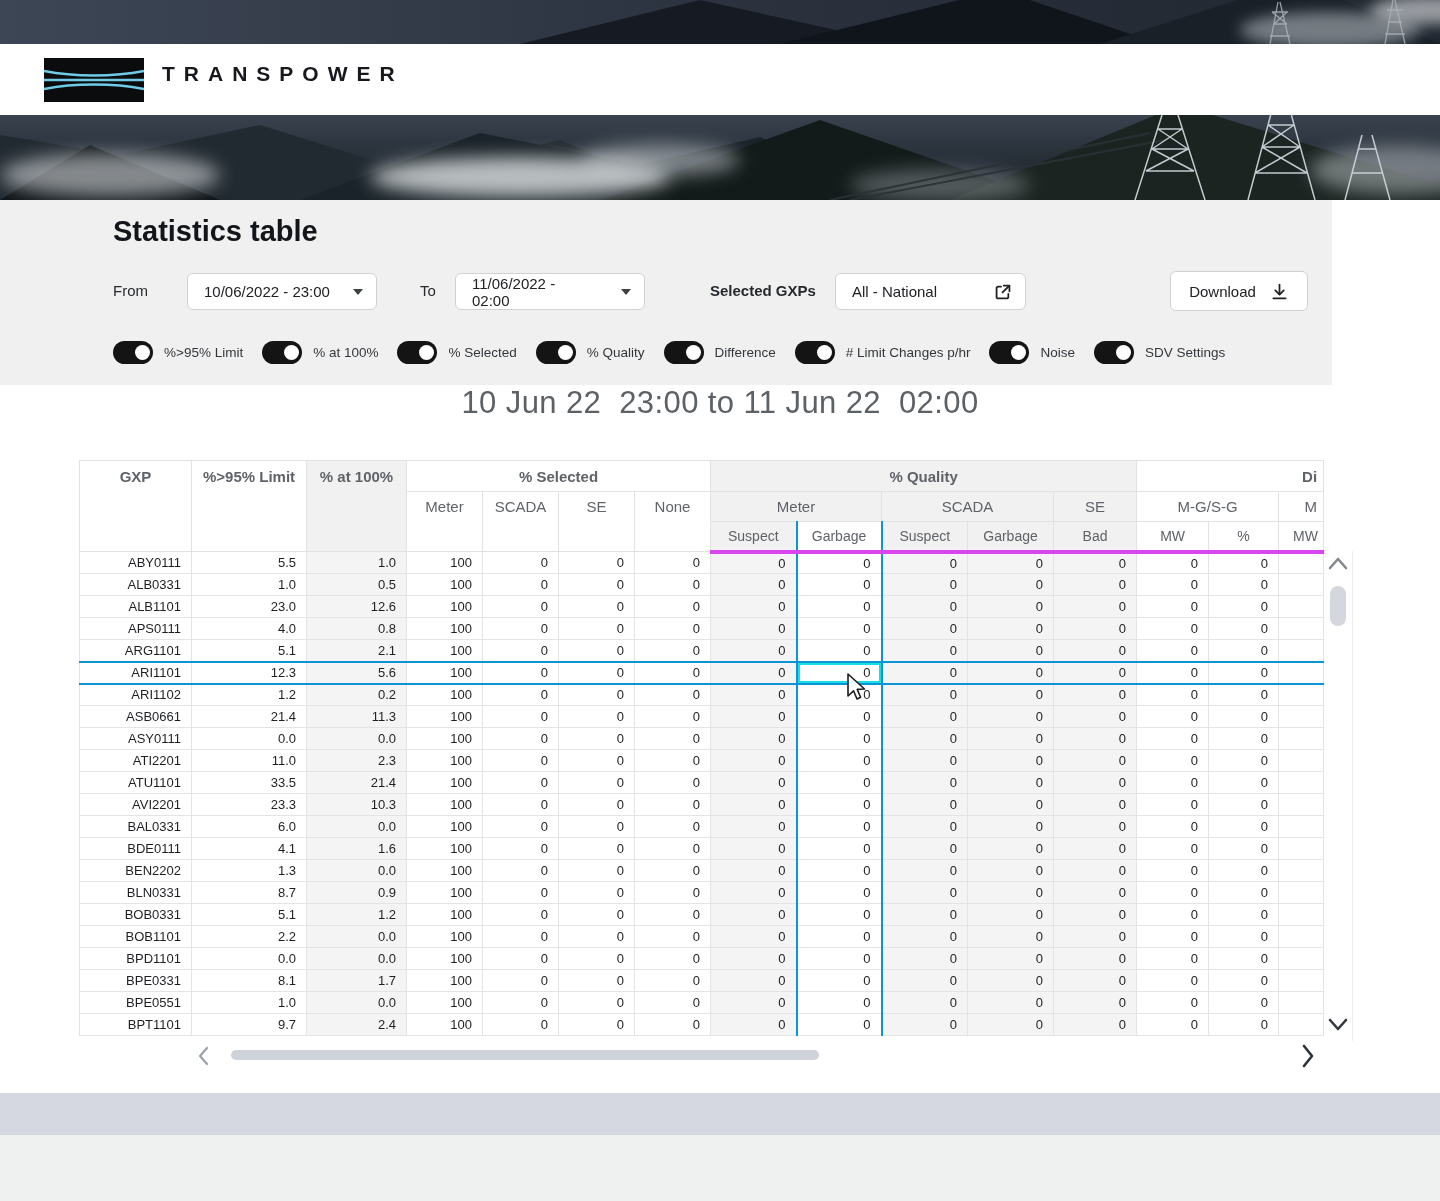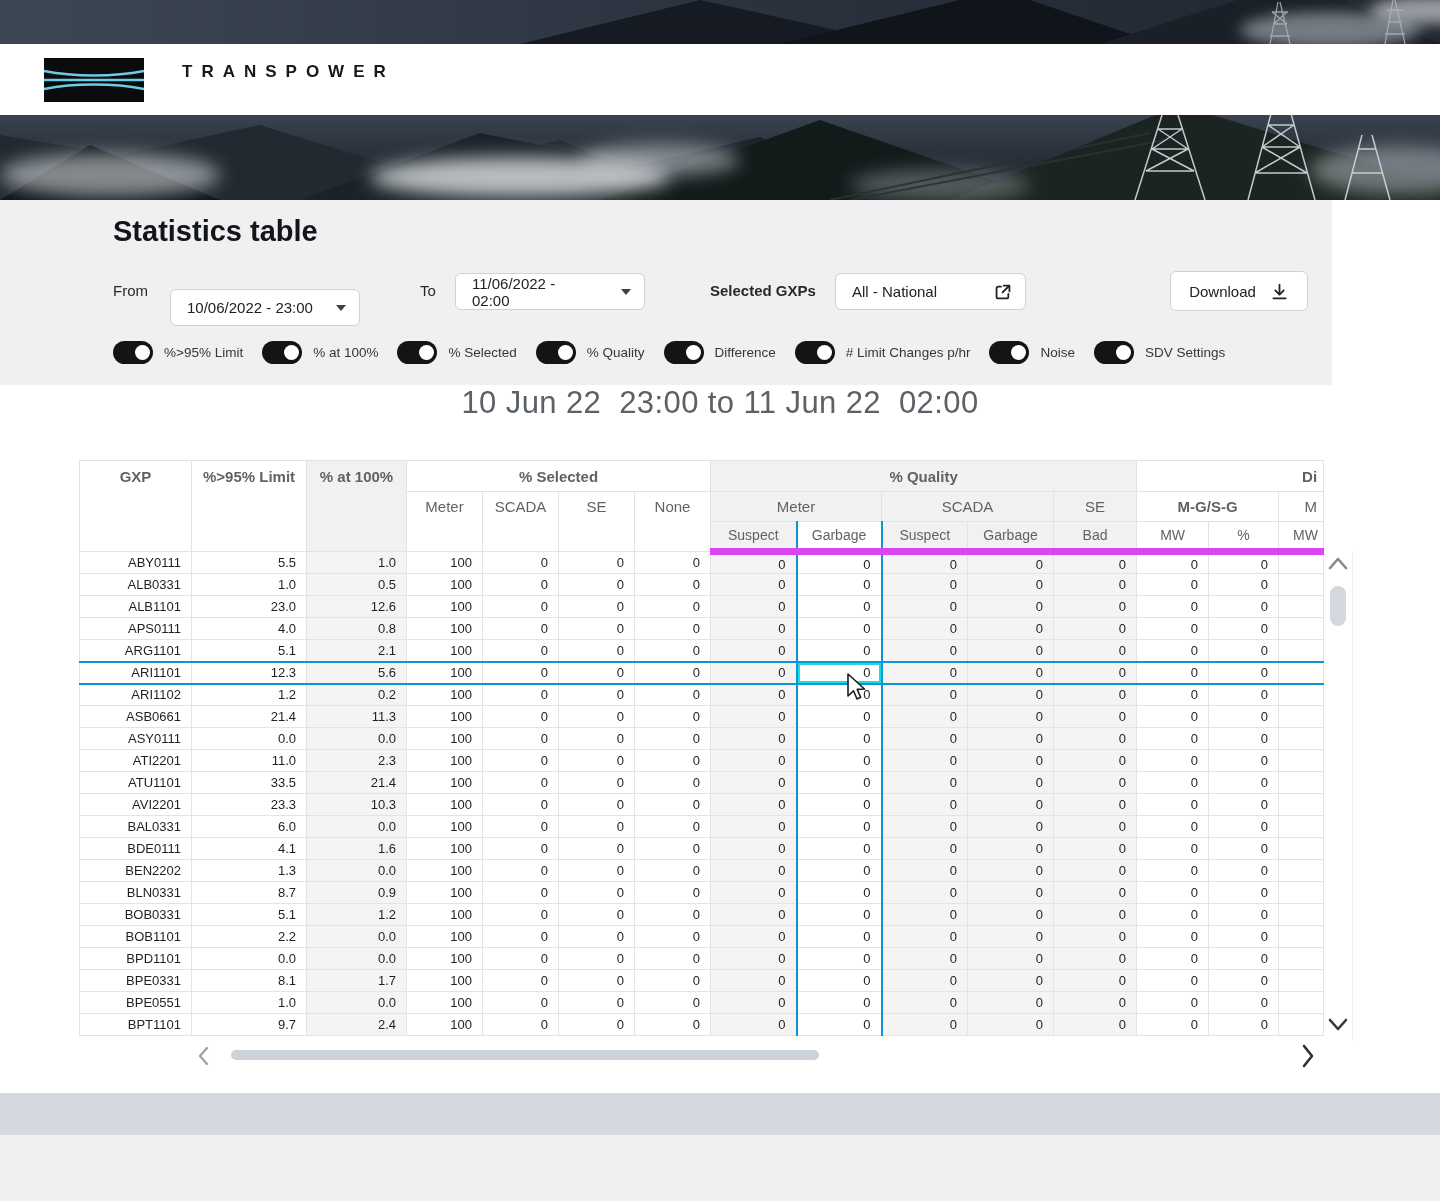"TRANSPOWER" .brand-text { font-size: 17px -> 21px; margin-left: 20px -> none }
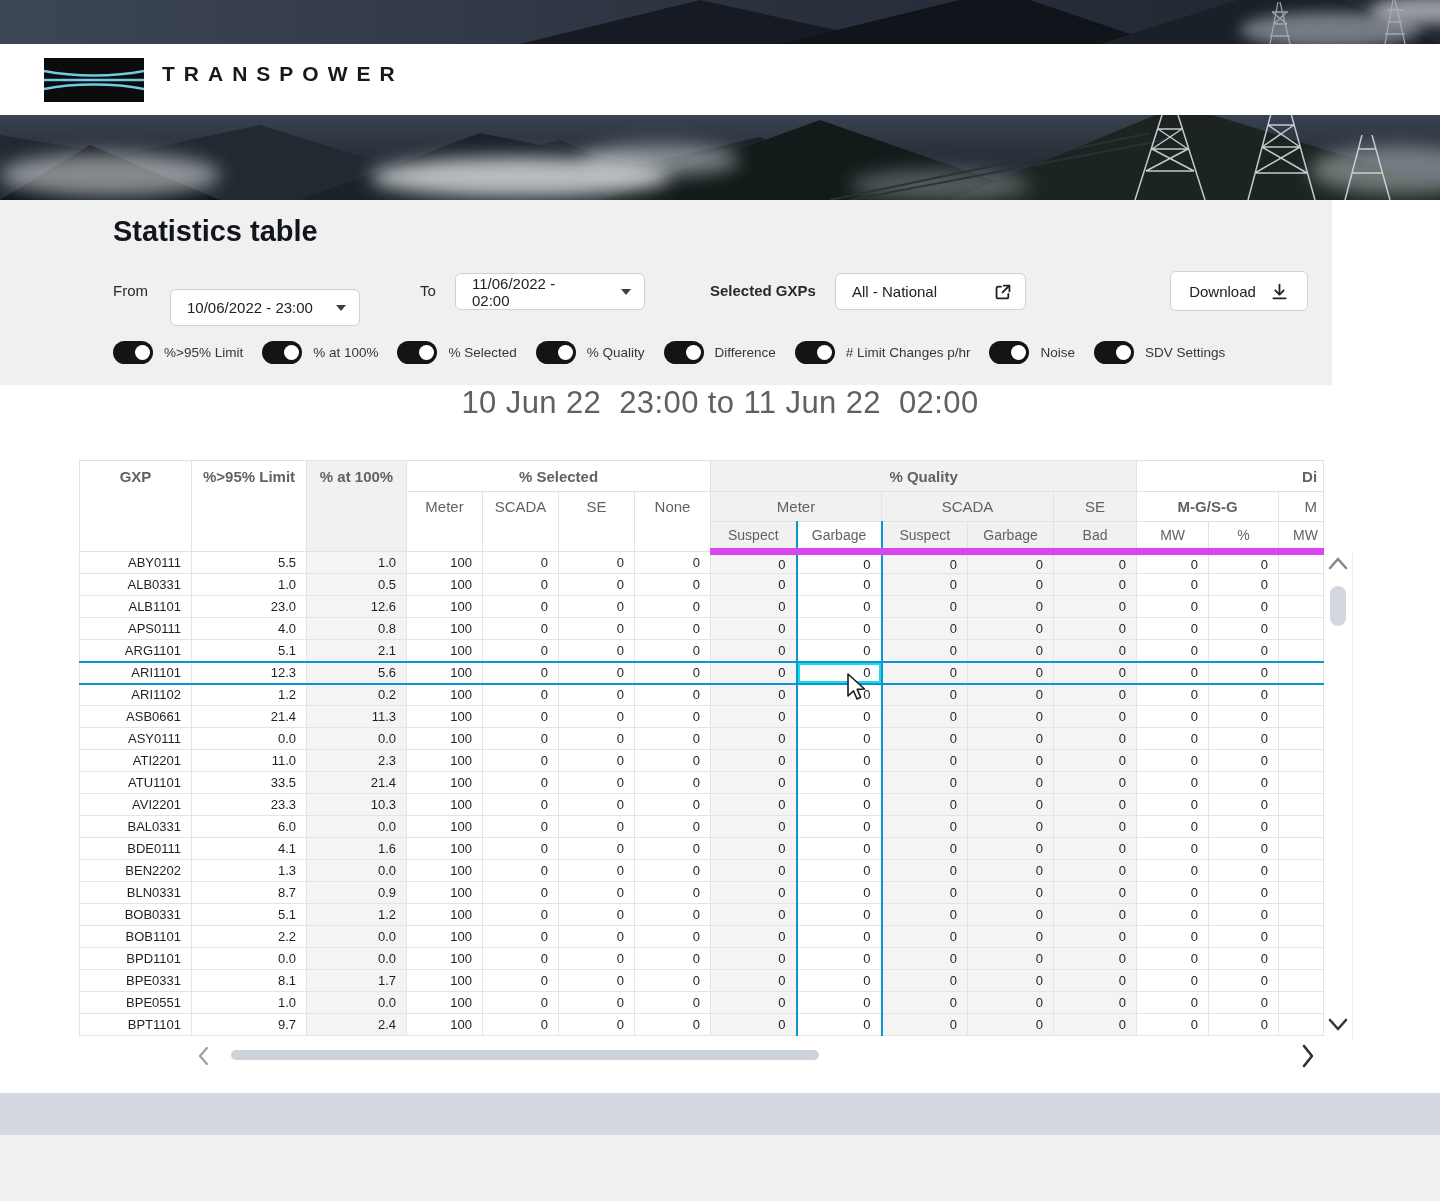"10/06/2022 - 23:00" div.btn { left: 170px -> 187px; margin-top: 16px -> none }
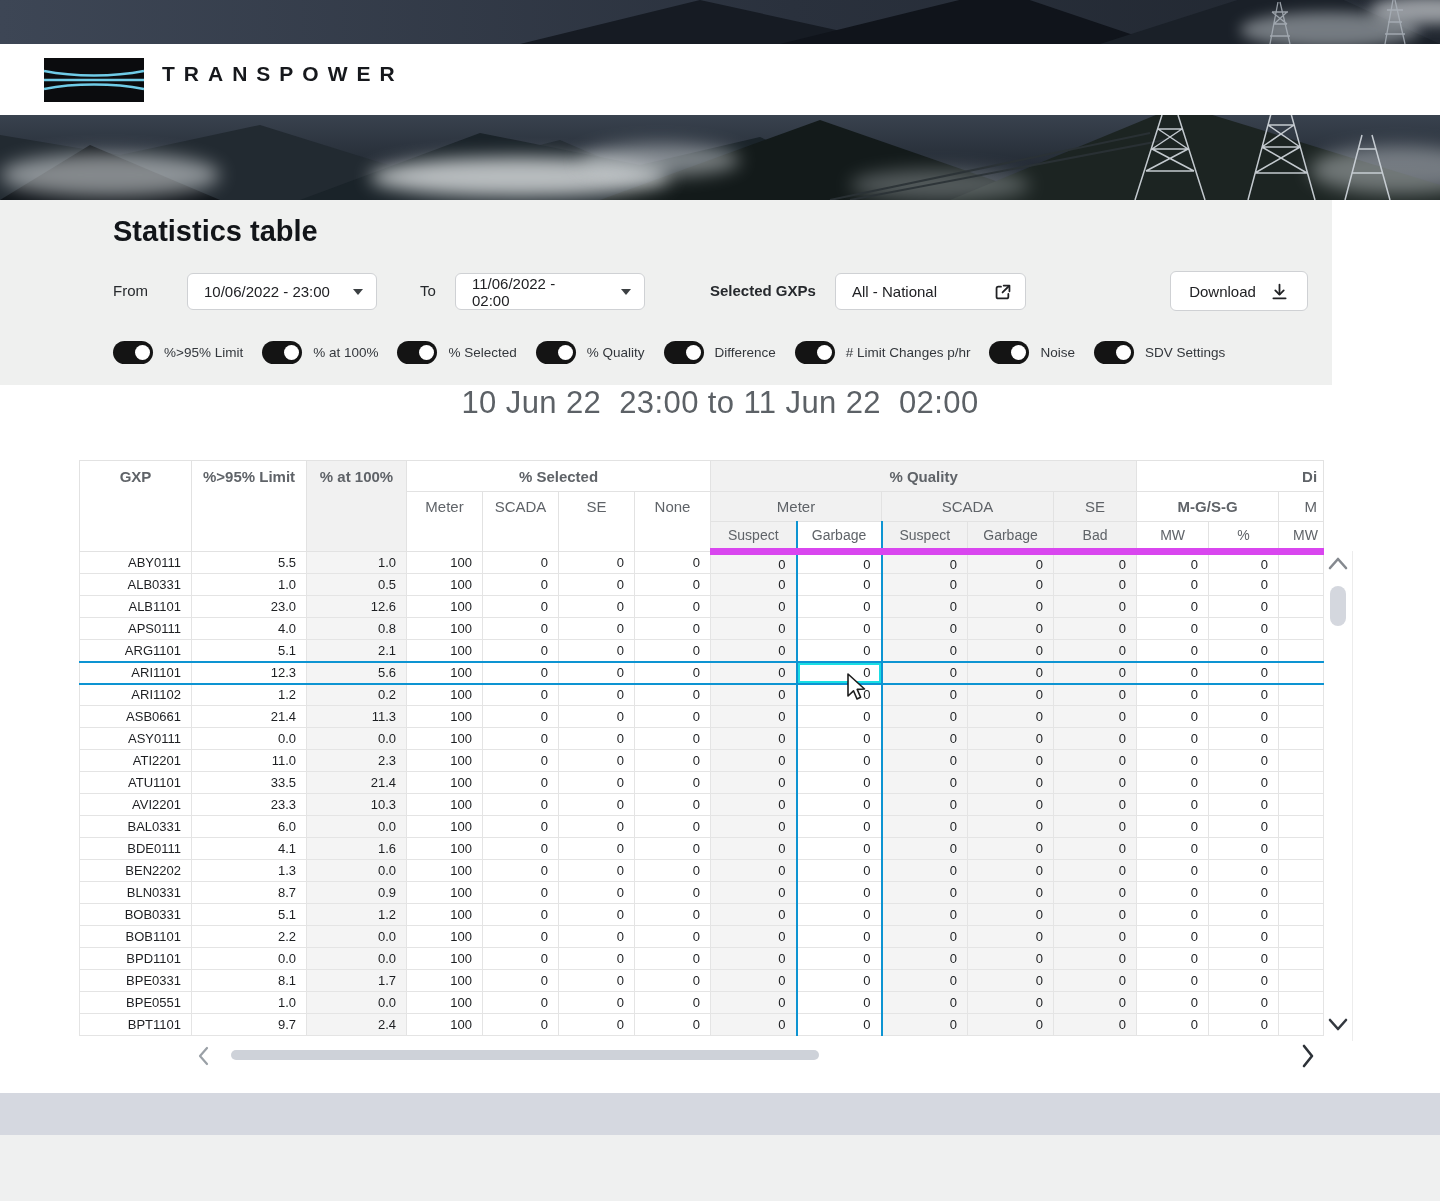"M-G/S-G" th { font-weight: 700 -> 400 }
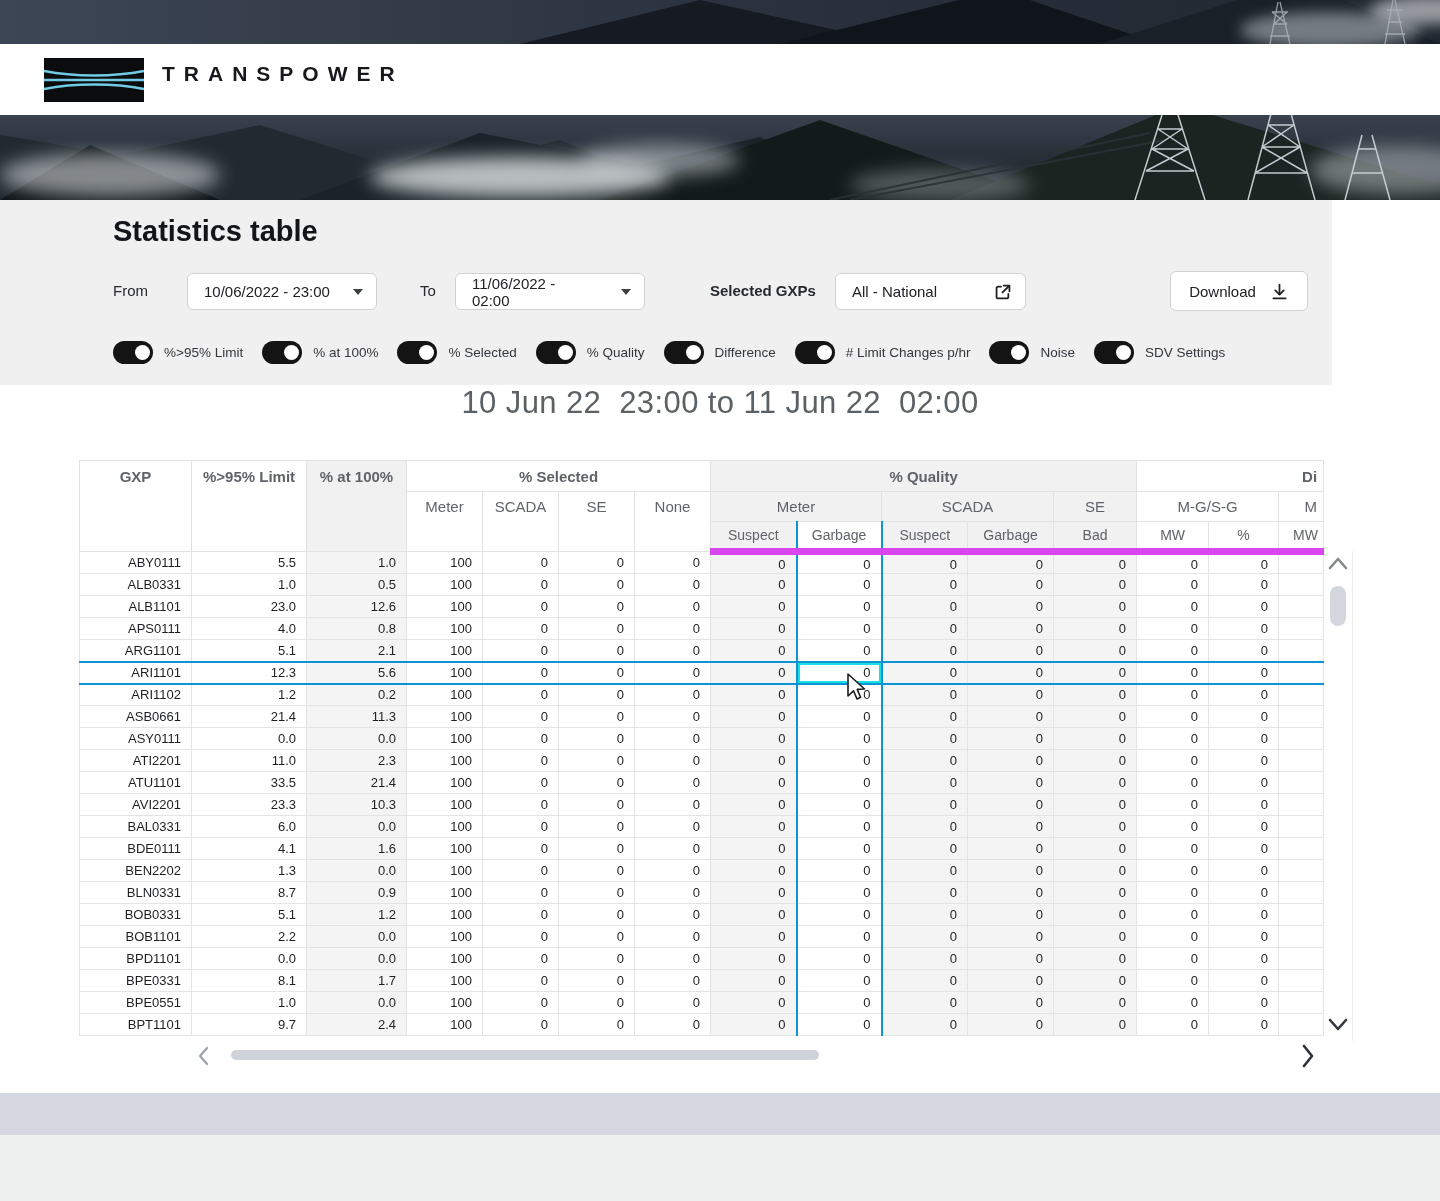"Suspect" thead tr.r3 th, thead tr.r3 th.sel-col-h { border-bottom: 7px solid #d946ef -> 4px solid #d946ef }
